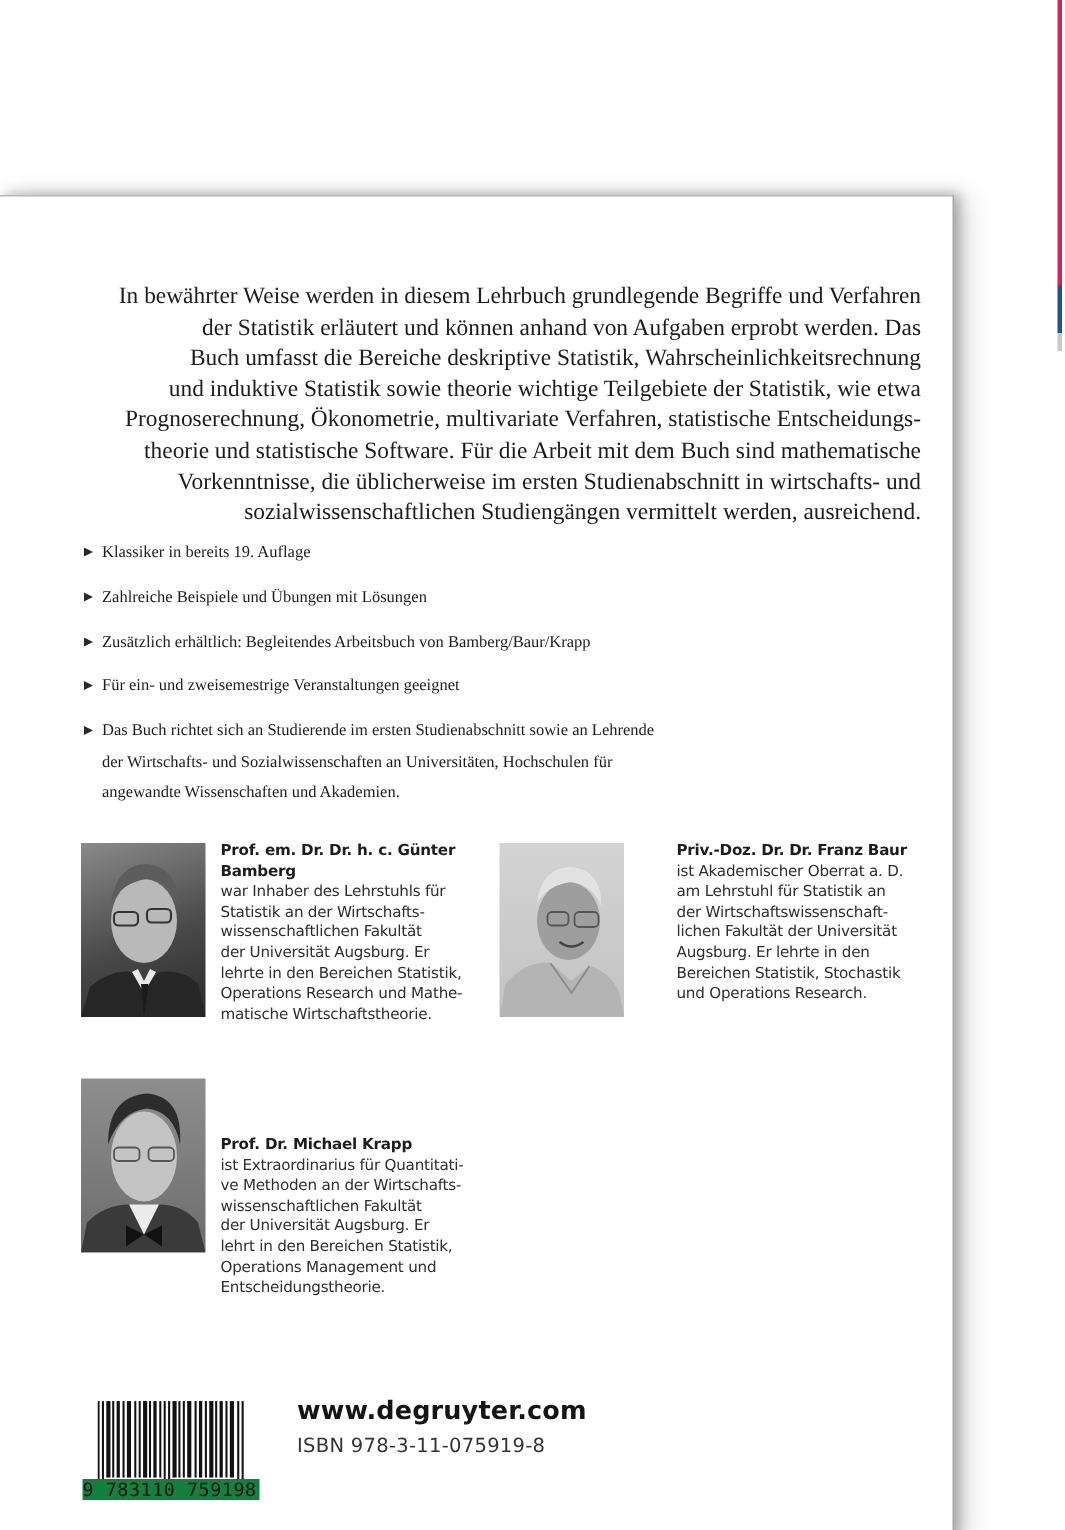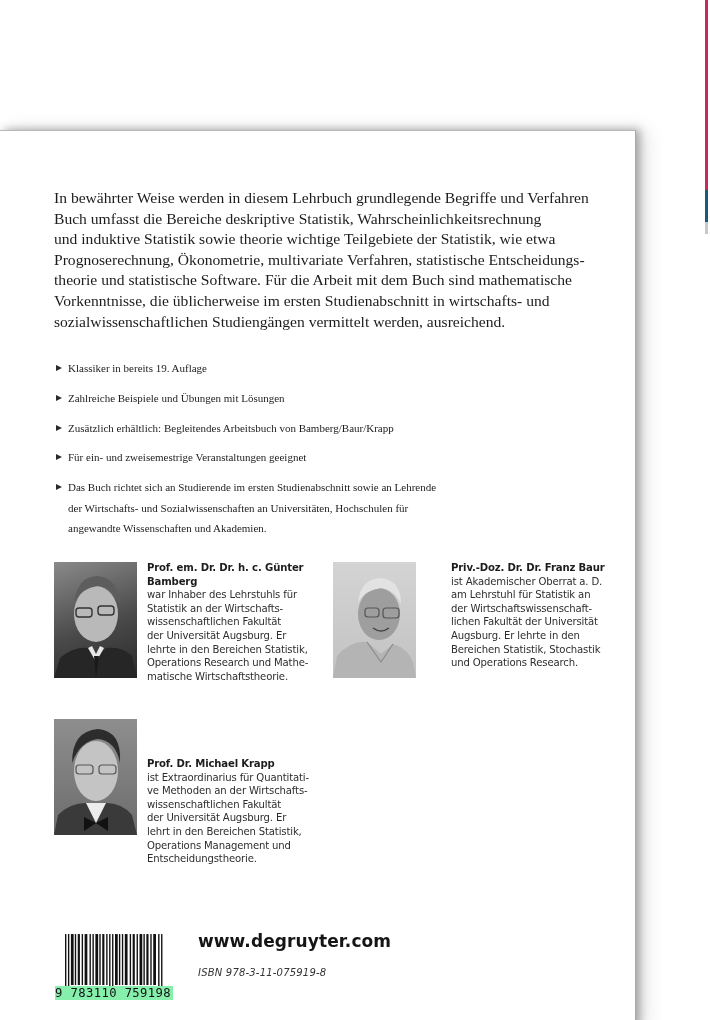"In bewährter Weise werden in" .blurb { text-align: none -> right }
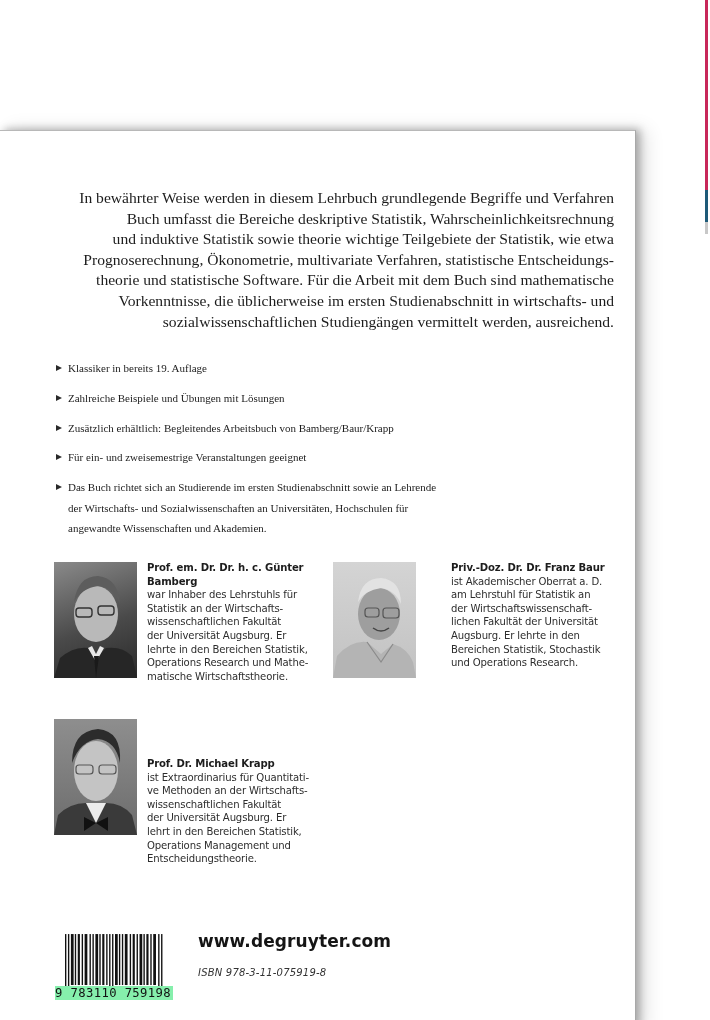"der Statistik erläutert und können" span { html: none -> <span>der Statistik erläutert und können anhand von Aufgaben erprobt werden. Das</span> }
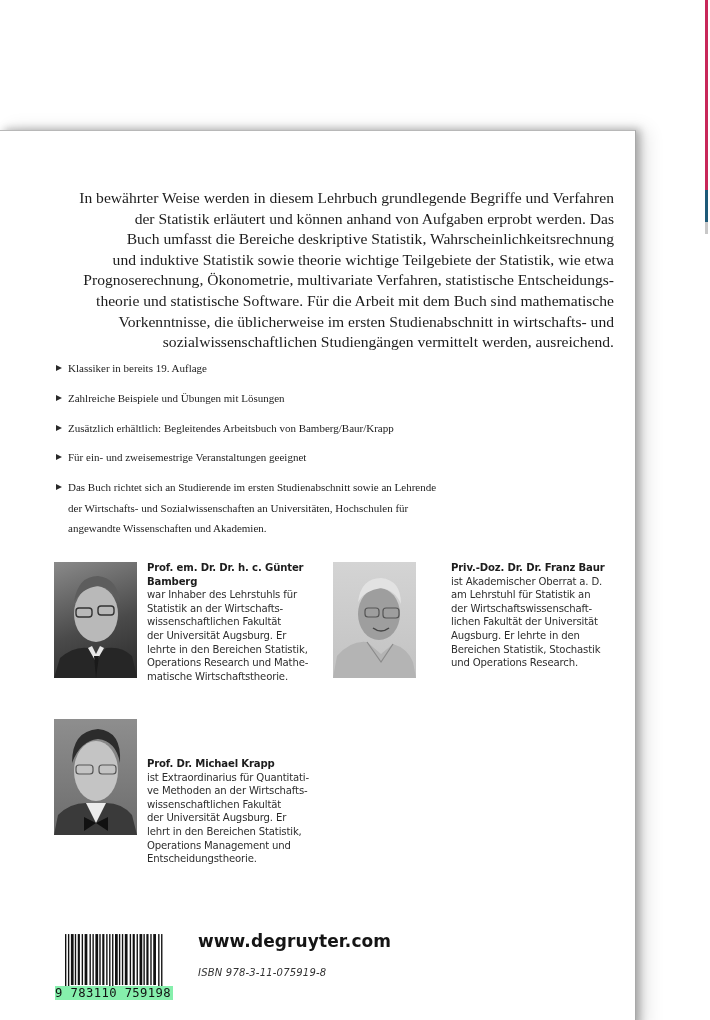"ISBN 978-3-11-075919-8" .publisher .isbn { font-size: 10px -> 13px; font-style: italic -> none; margin-top: 16px -> 6px }
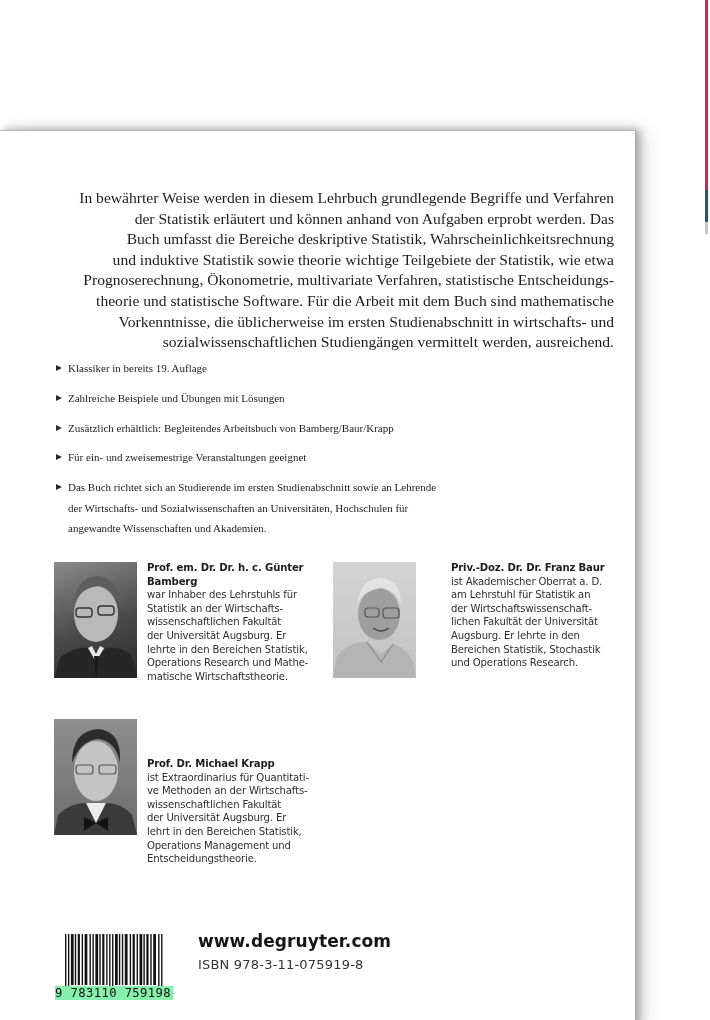"9 783110 759198" .barcode .digits { background: #86efac -> #15803d }
